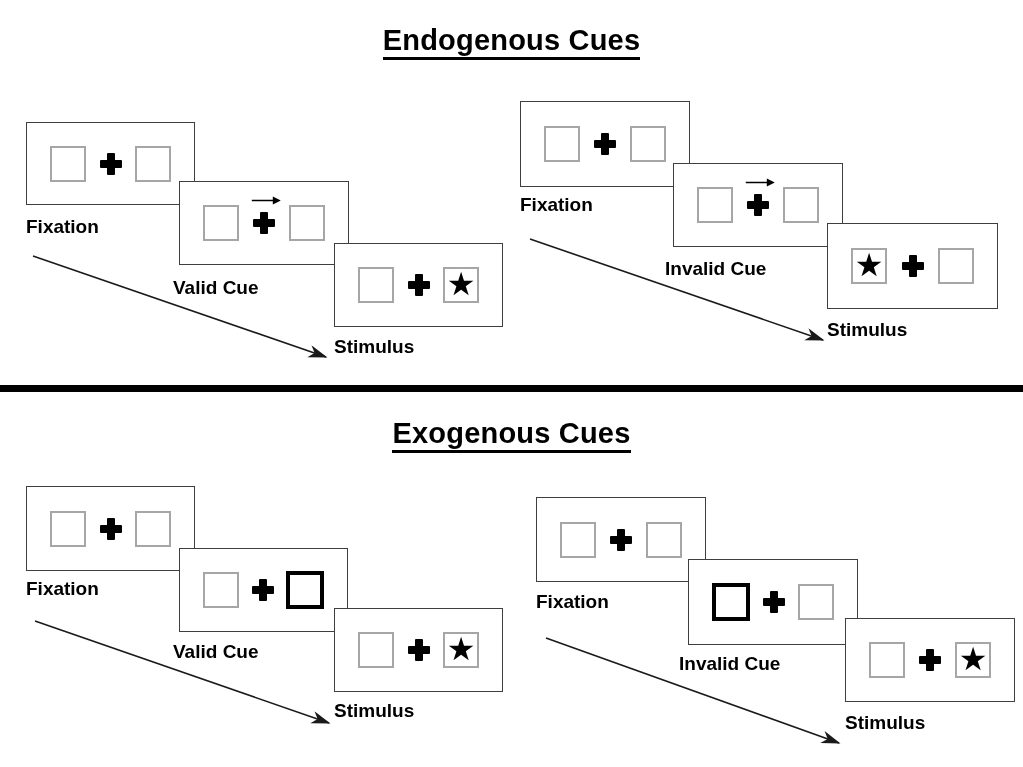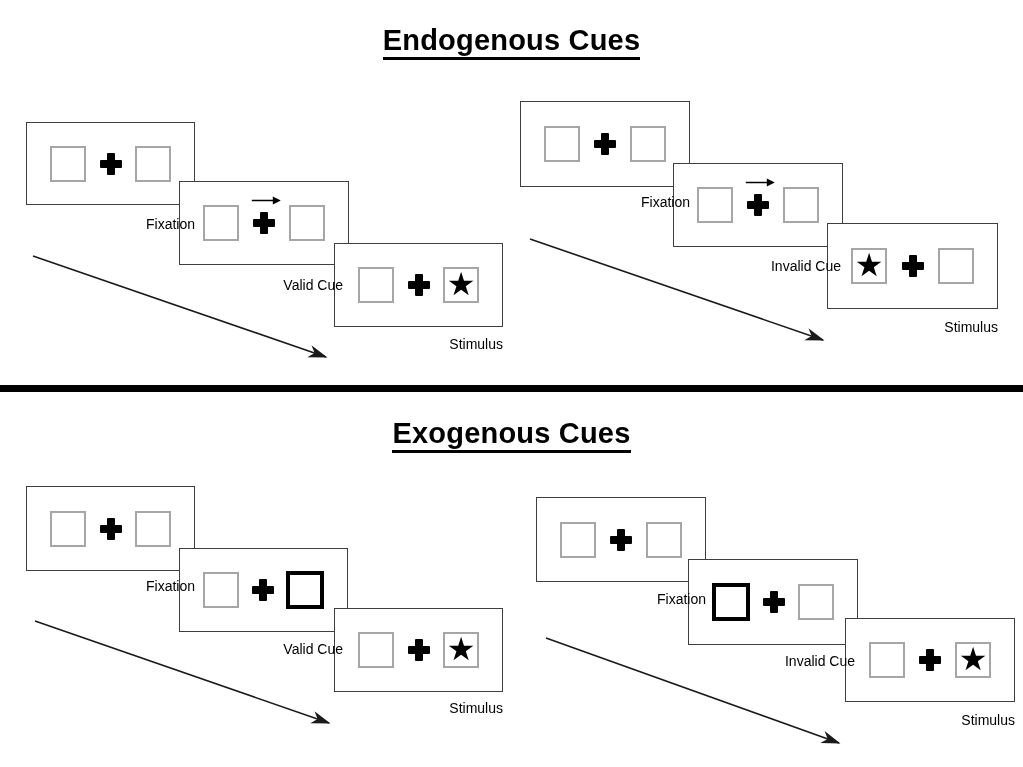"Fixation" .plabel { font-size: 14px -> 19px; font-weight: normal -> bold; text-align: right -> left }
